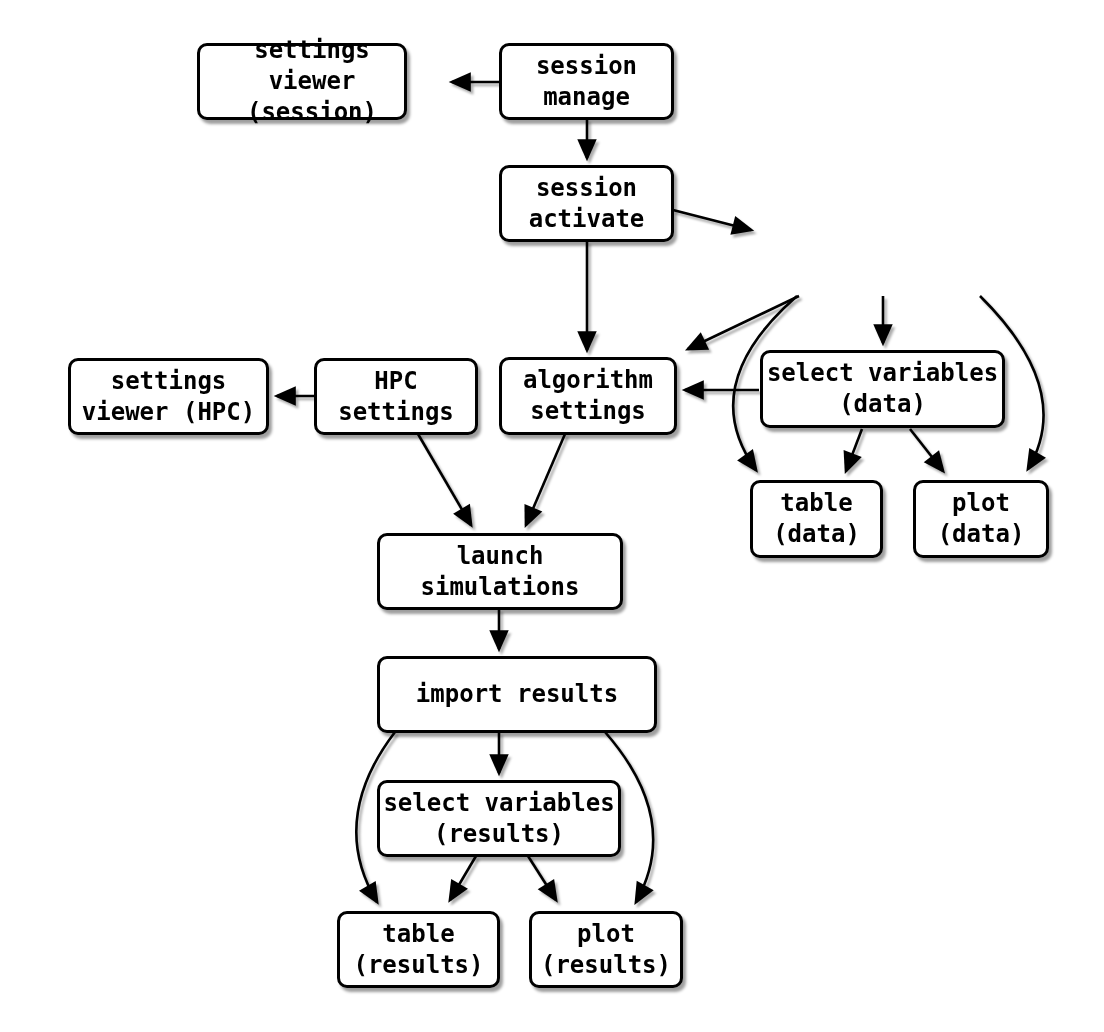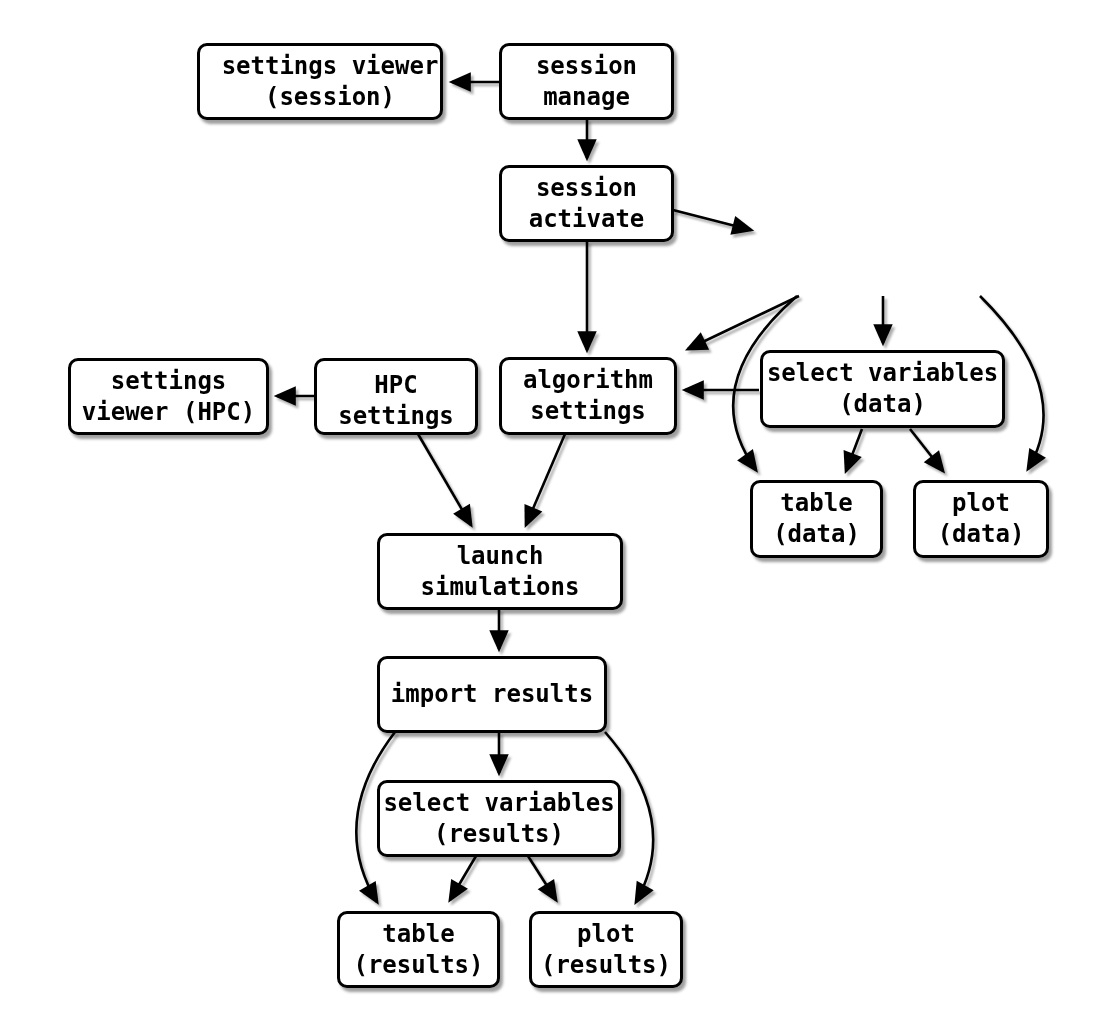"settings viewer" div.node { width: 246px -> 210px }
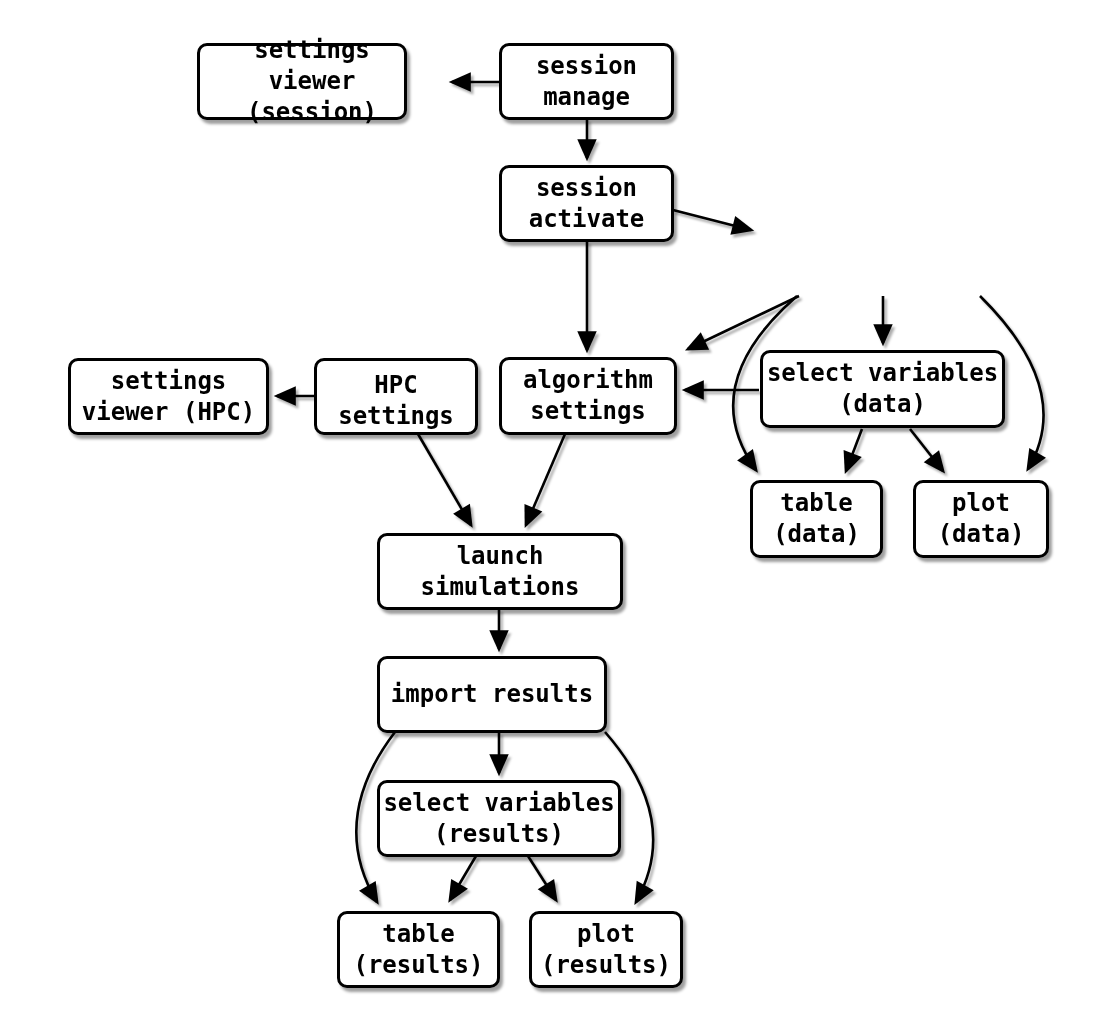"HPC" div.node { align-items: flex-end -> none }
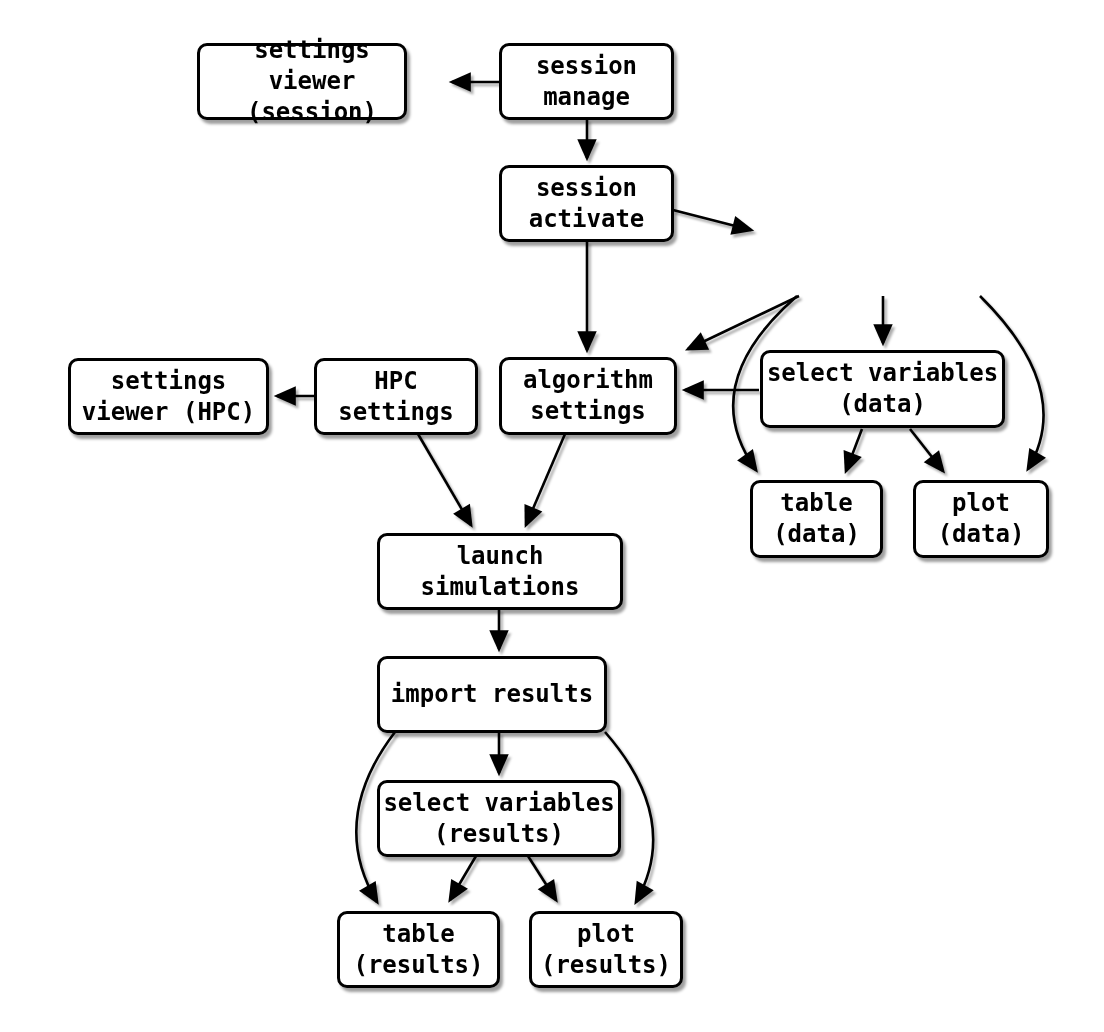"import results" div.node { width: 230px -> 280px }
